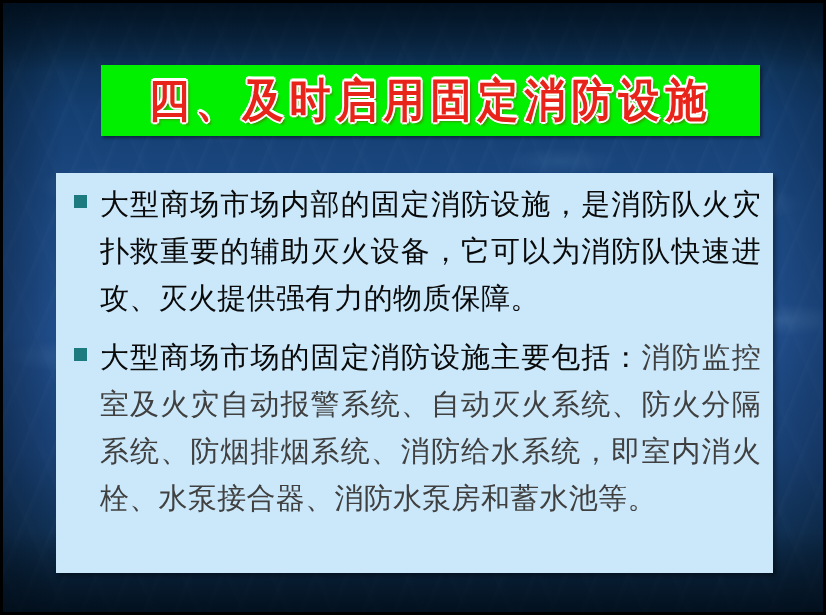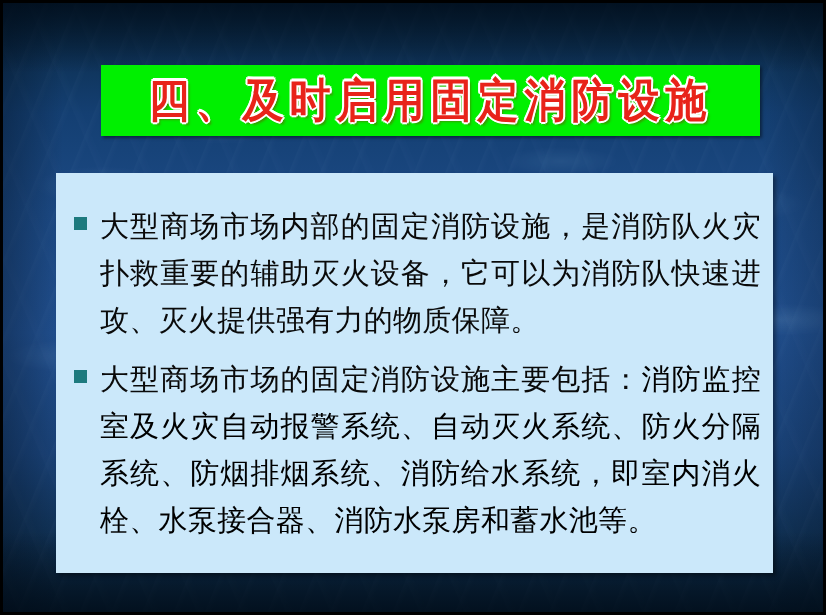"大型商场市场内部的固定消防设施，是消防队火灾扑救重要的辅助灭火设备，它可以为消防" .content-panel { padding: 30px 12px 0 10px -> 8px 12px 0 10px }
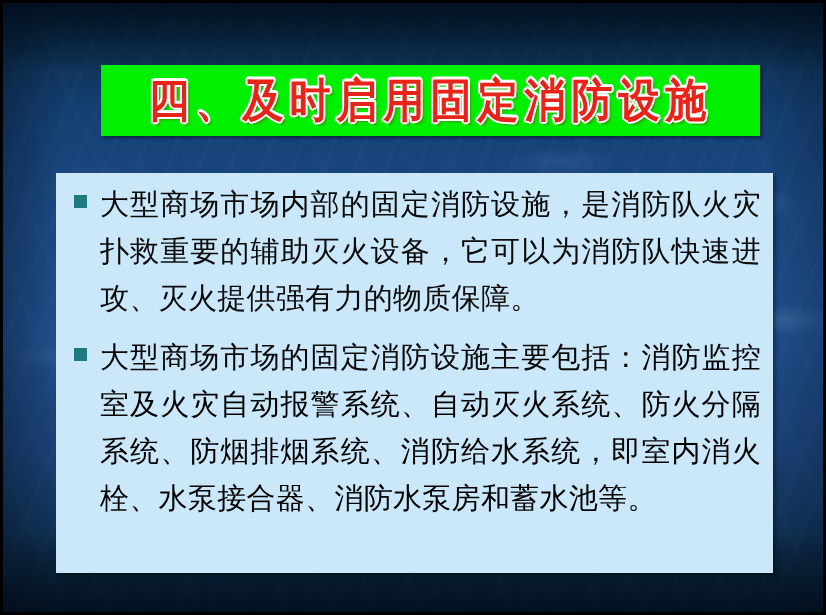"消防监控室及火灾自动报警系统、自动灭火系统、防火分隔系统、防烟排烟系统、消防给水" .seg-blue { color: #000000 -> #404040 }
